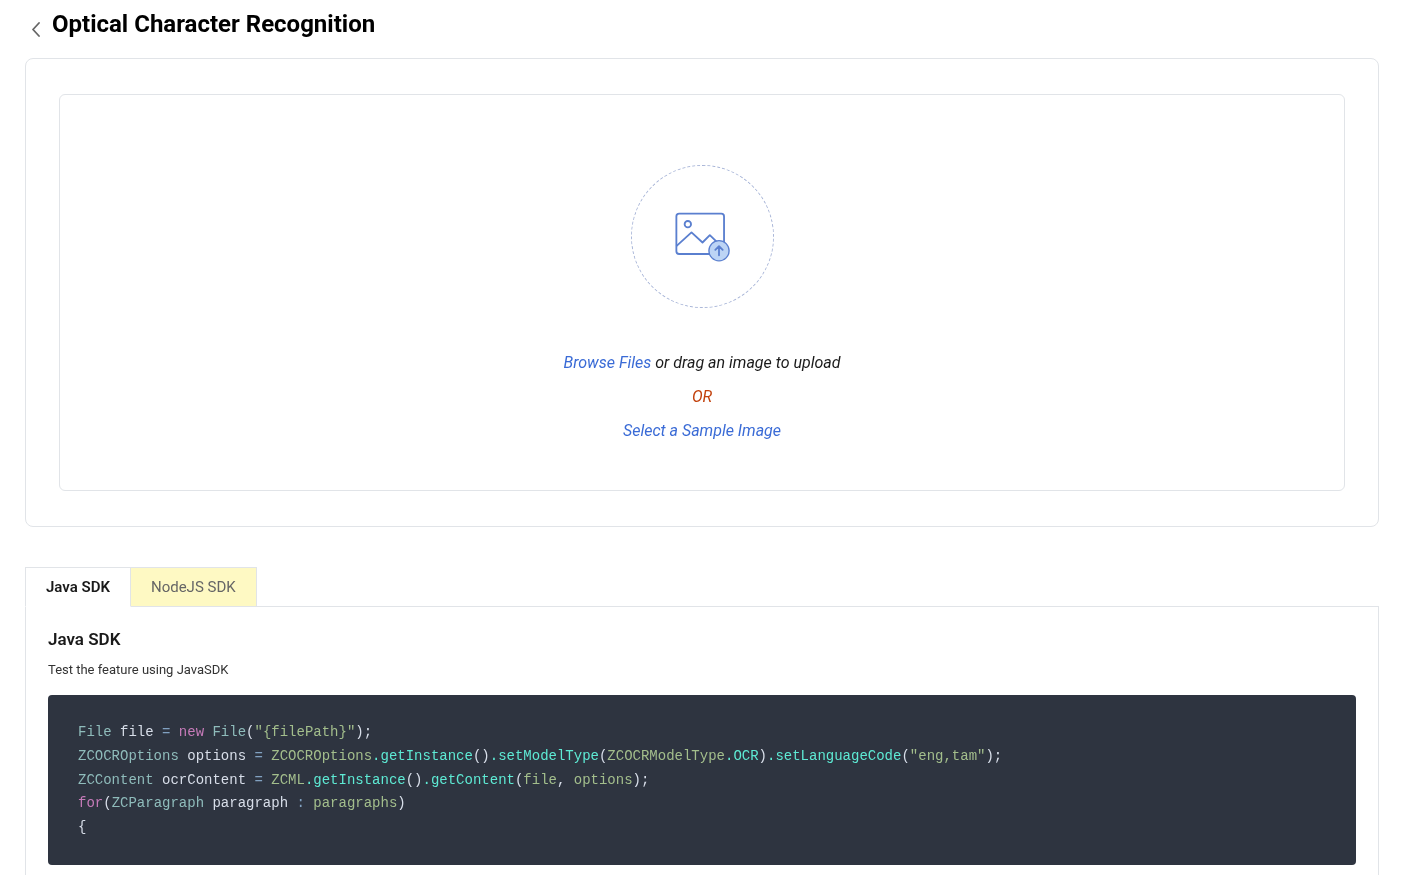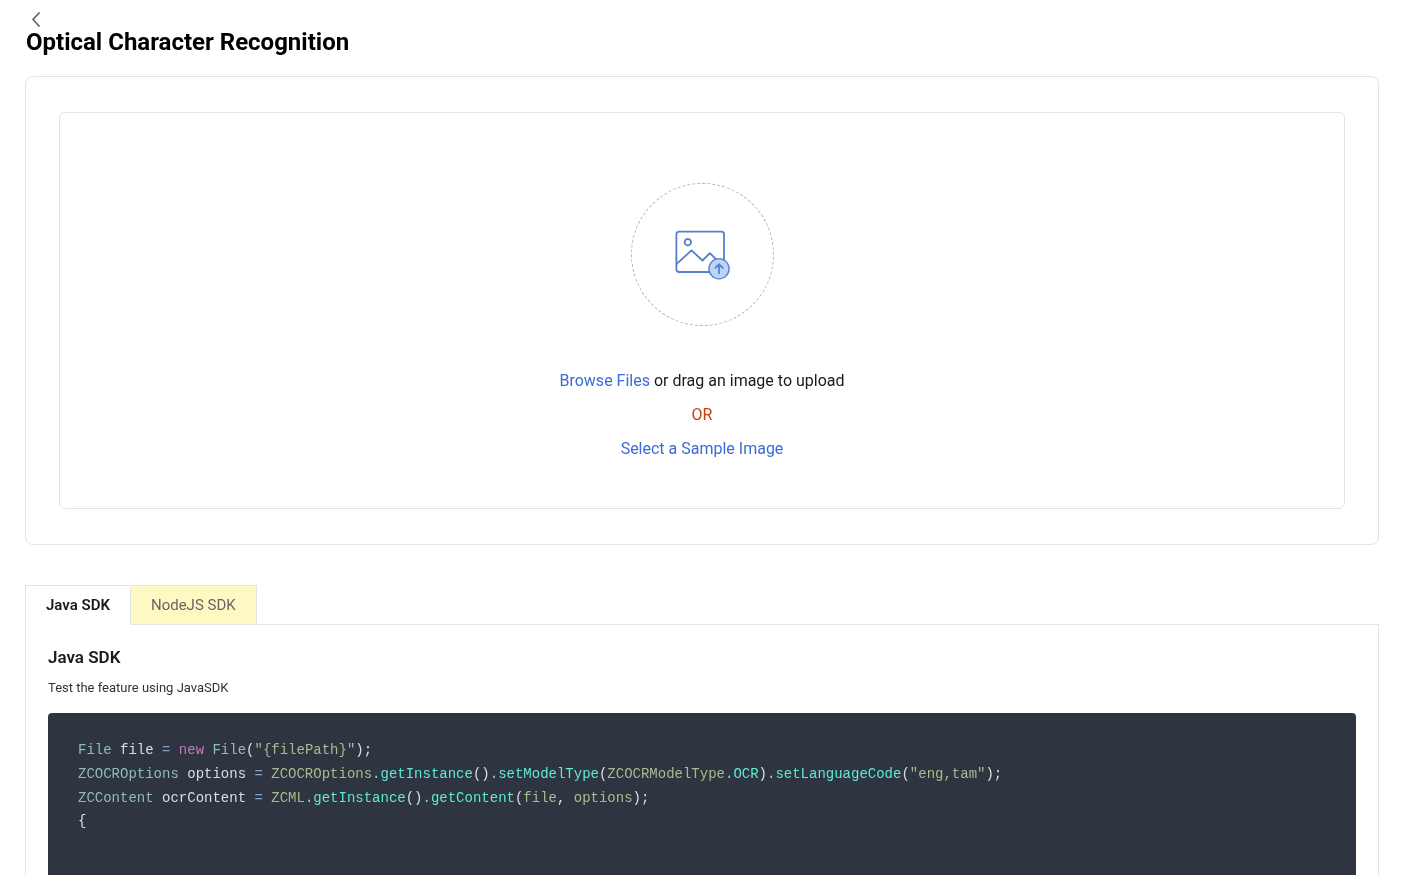"Optical Character Recognition" .header { align-items: flex-start -> flex-end; flex-direction: column -> none }
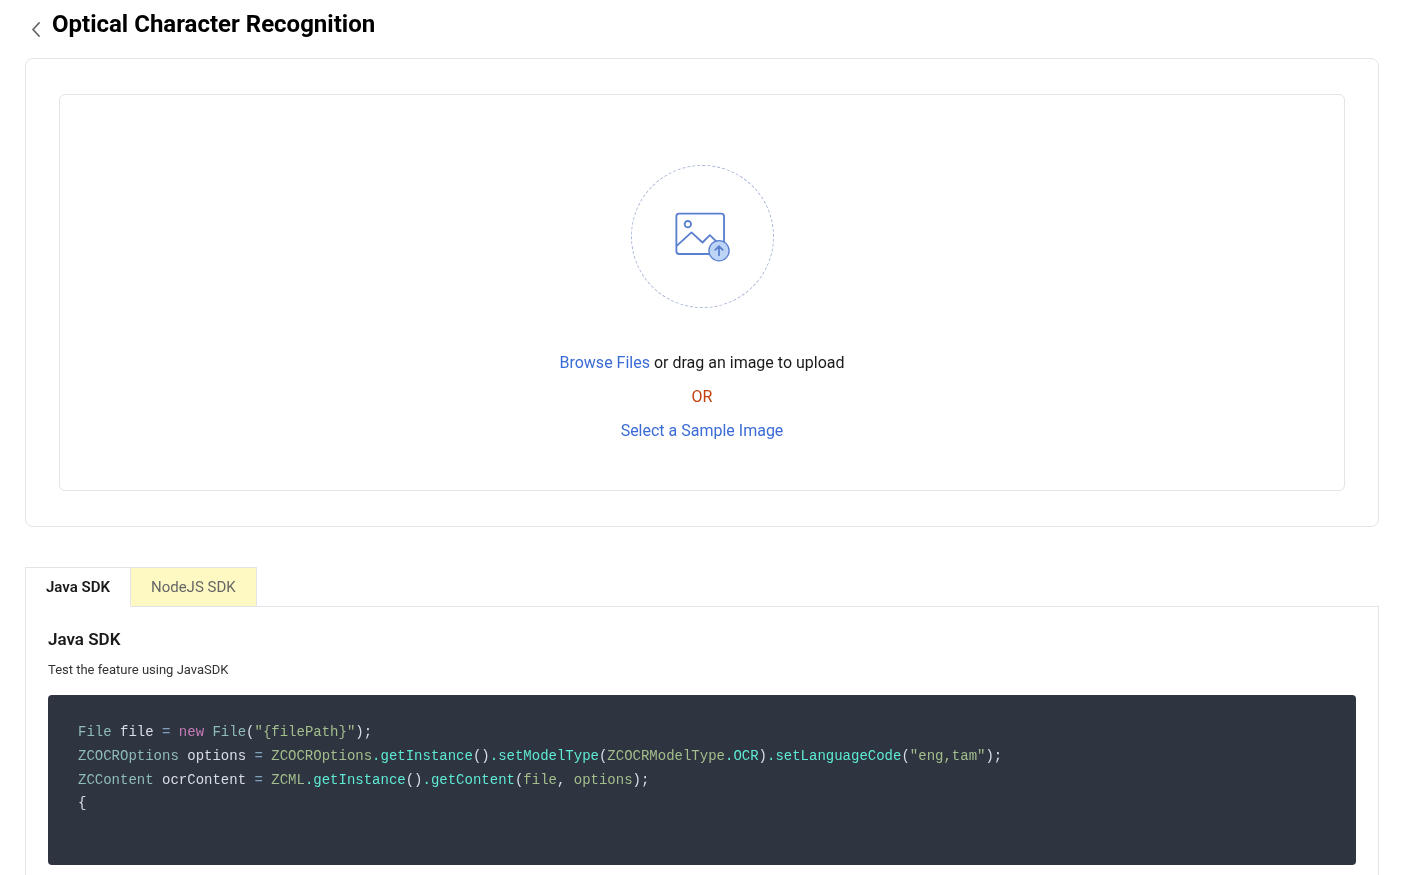"Browse Files or drag an" .dropzone { font-style: none -> italic }
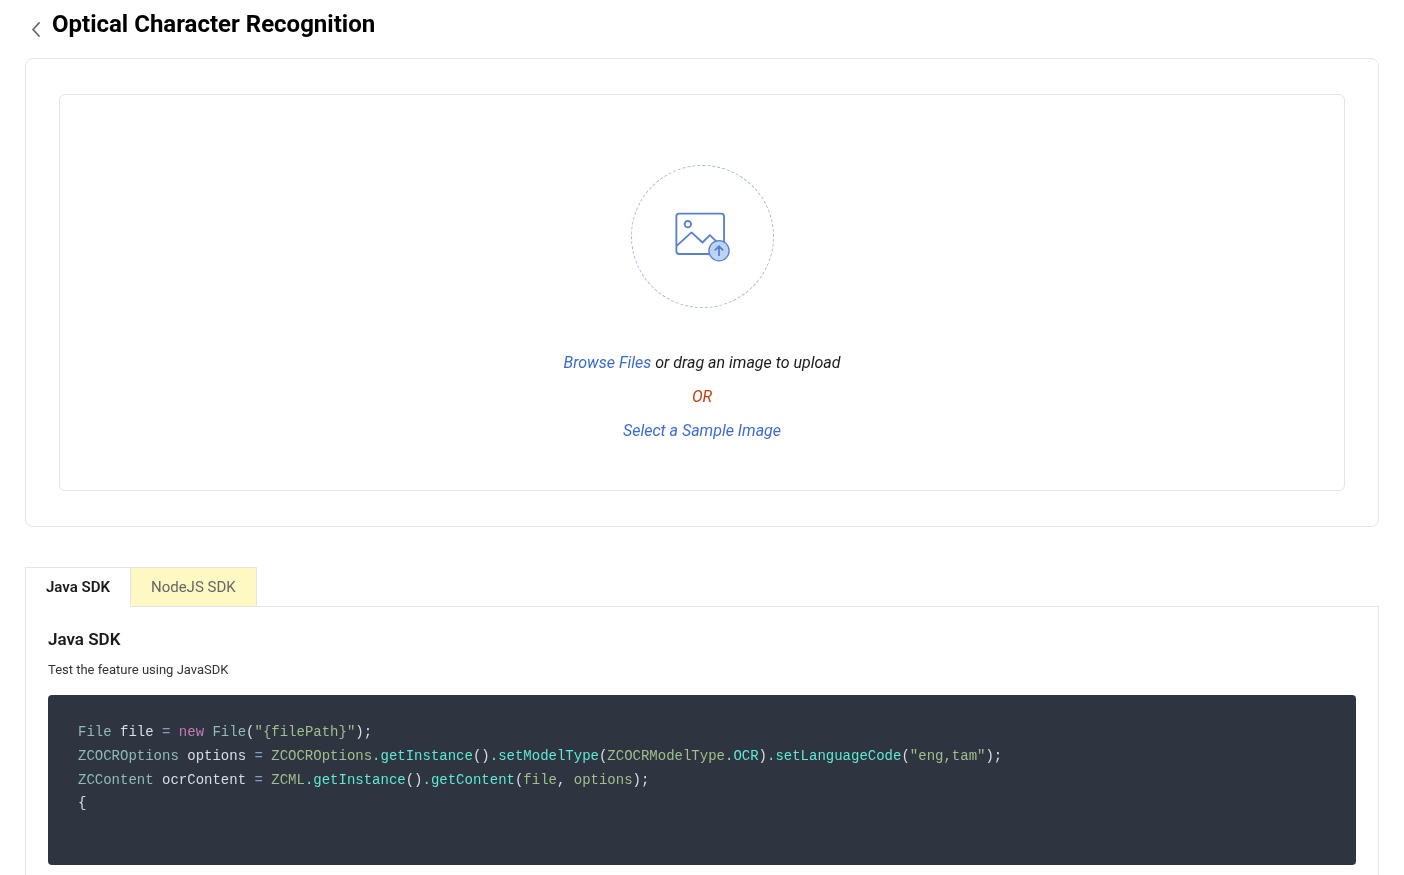"for(ZCParagraph paragraph : paragraphs)" div.code-line { html: none -> <div><span>for</span><span>(</span><span>ZCParagraph</span> <span>paragraph</span> <span>:</span> <span>paragraphs</span><span>)</span></div> }
